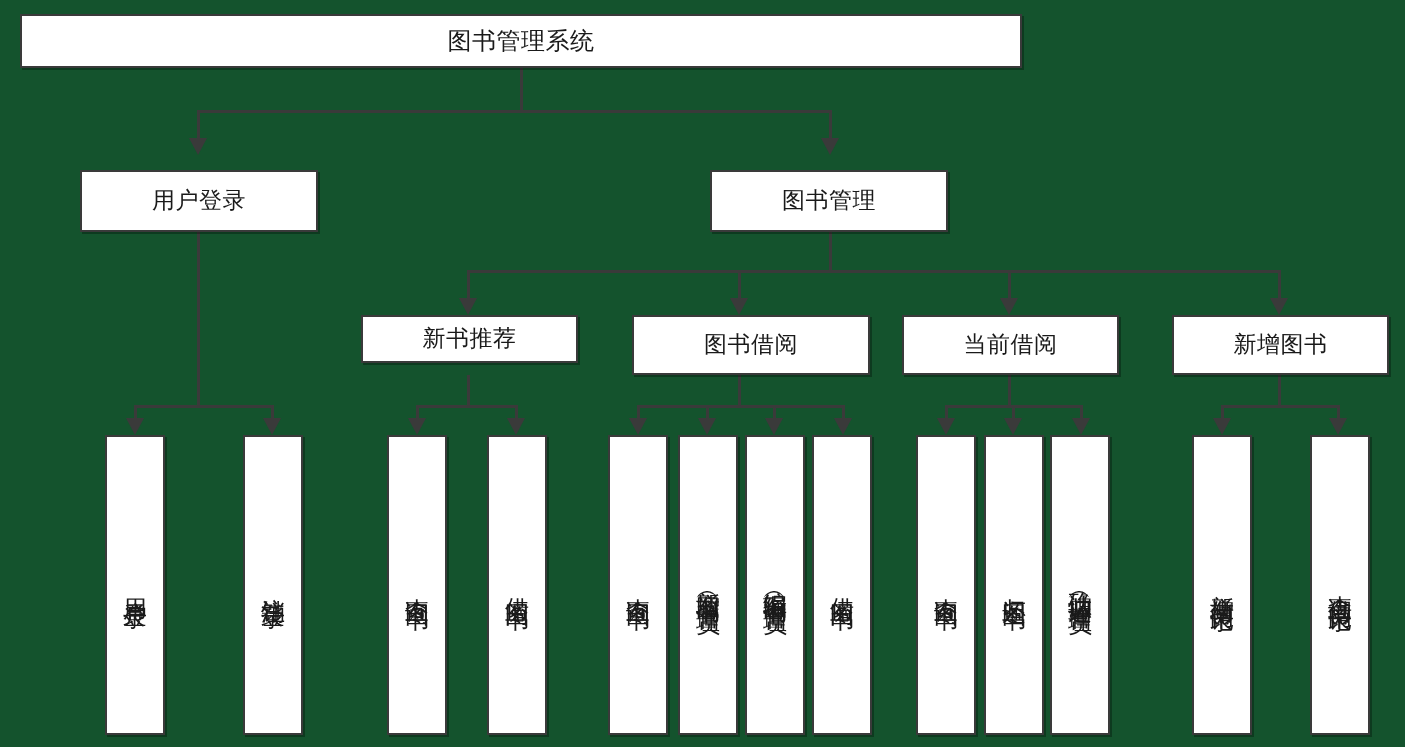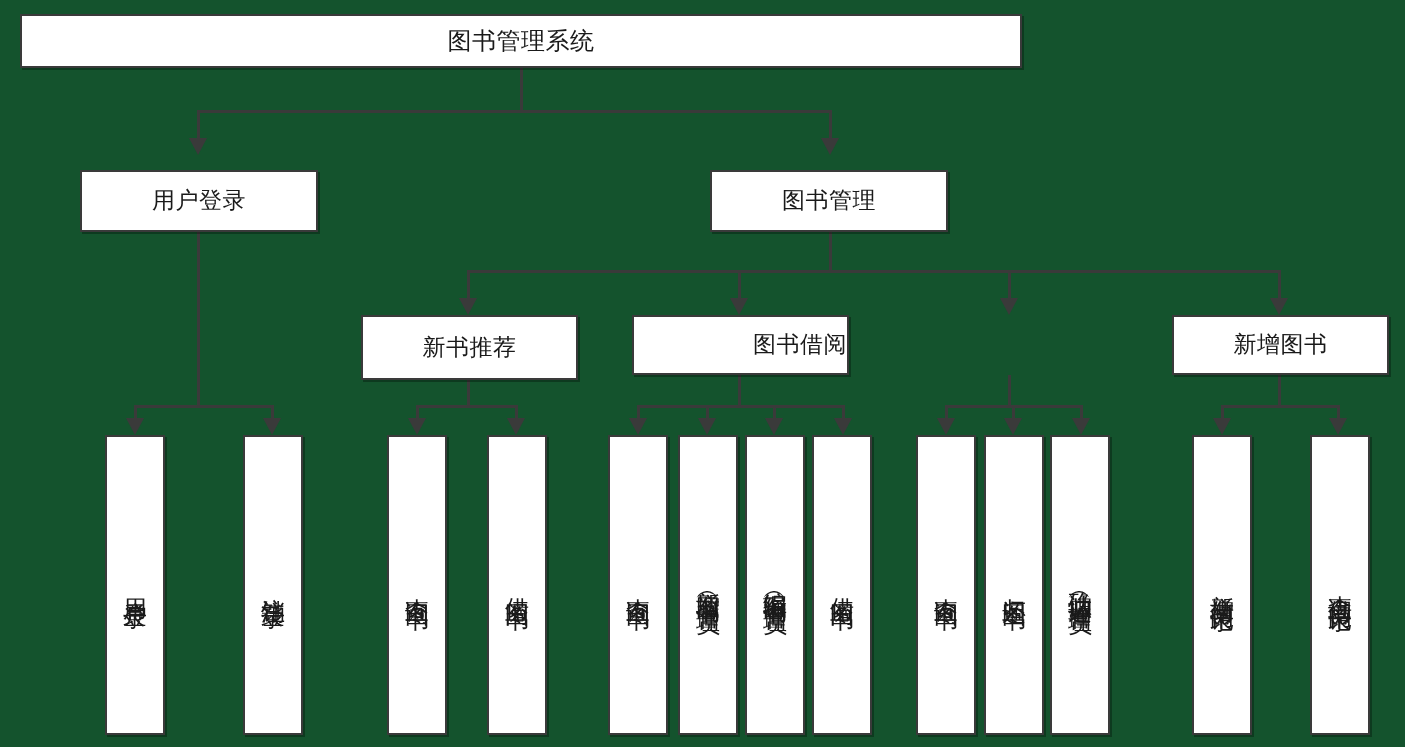"新书推荐" div.node { height: 65px -> 48px }
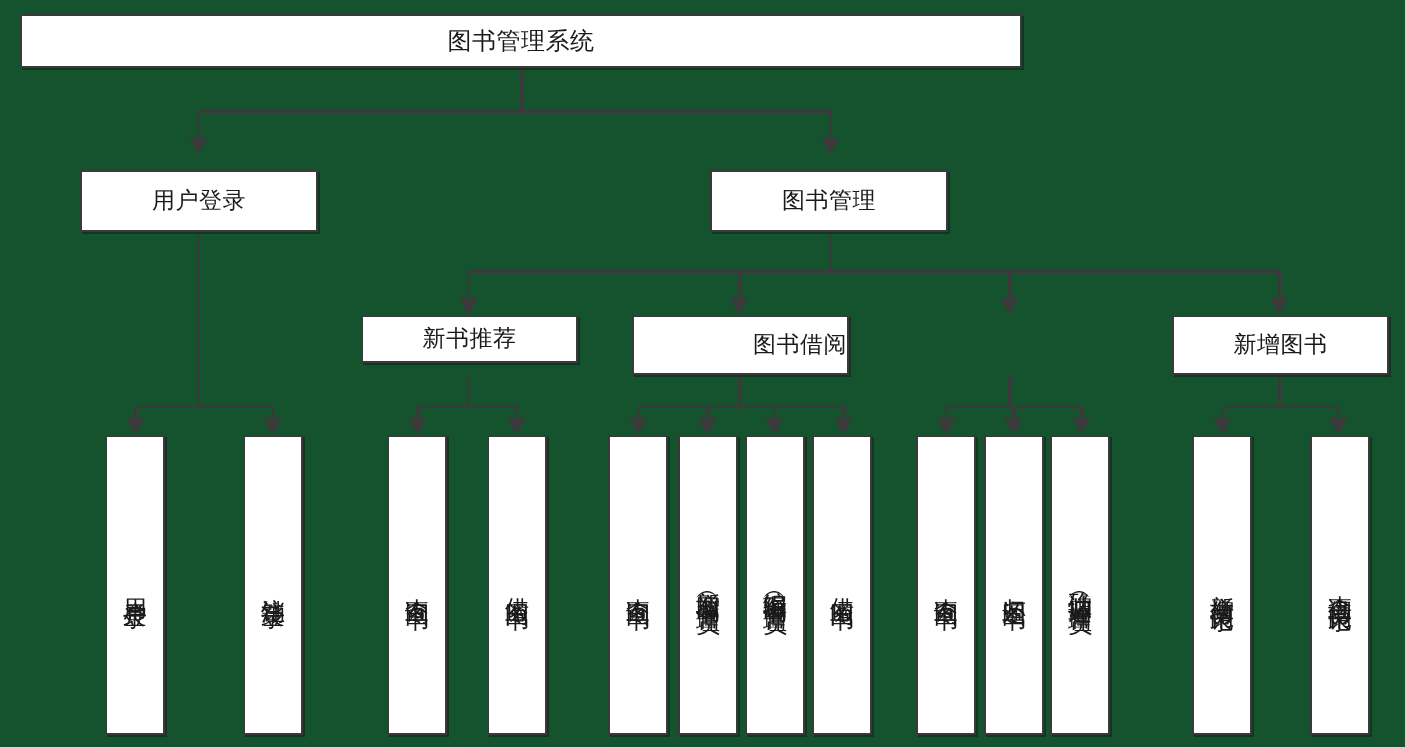"图书借阅" div.node { justify-content: flex-end -> none; width: 217px -> 238px }
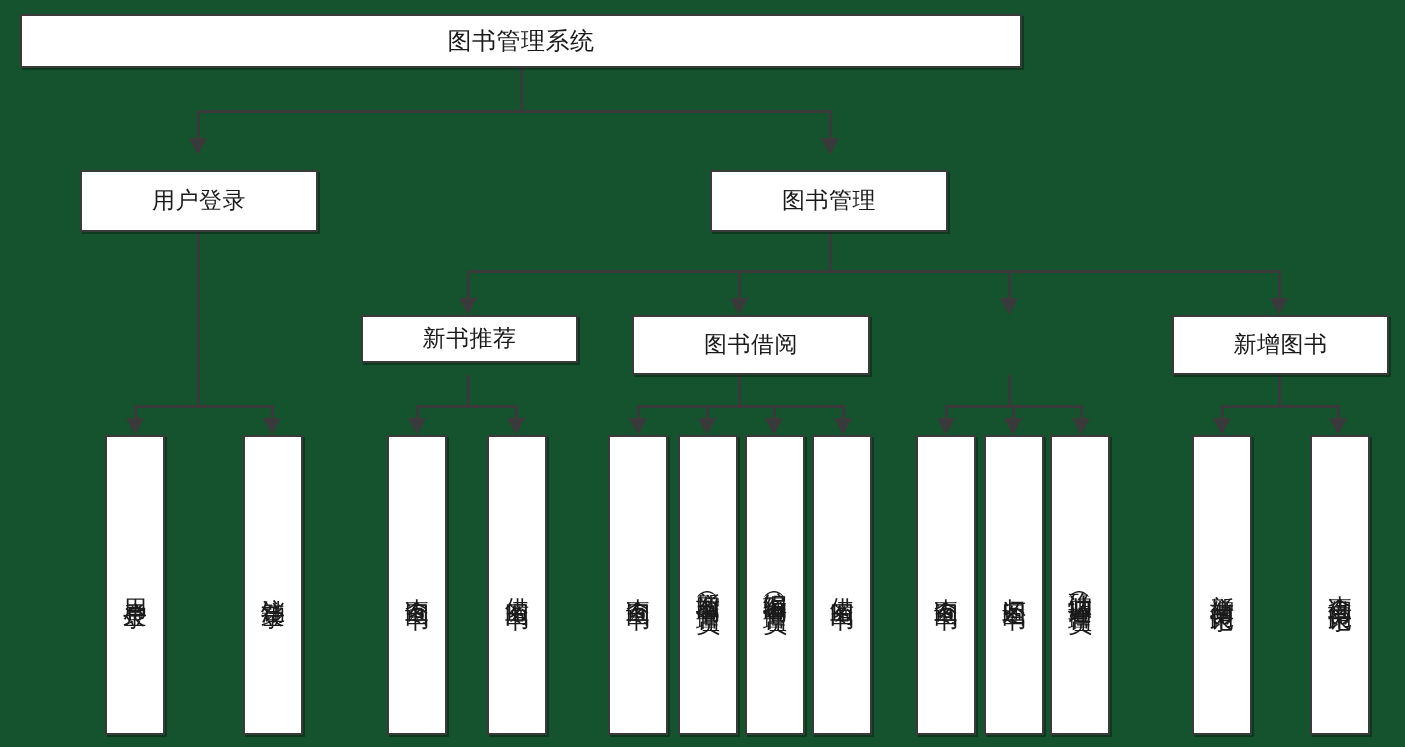"当前借阅" div.node { html: none -> <div> <span>当前借阅</span> </div> }
